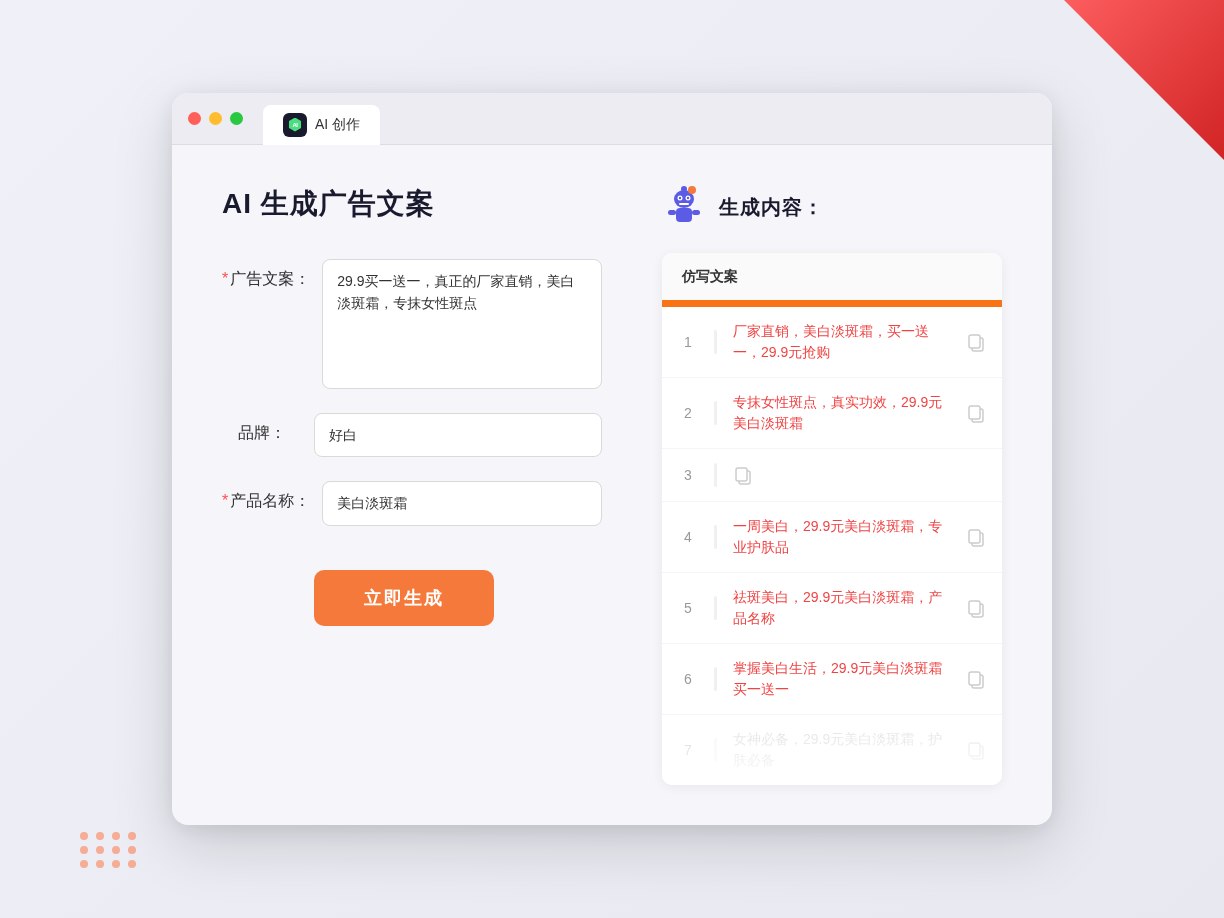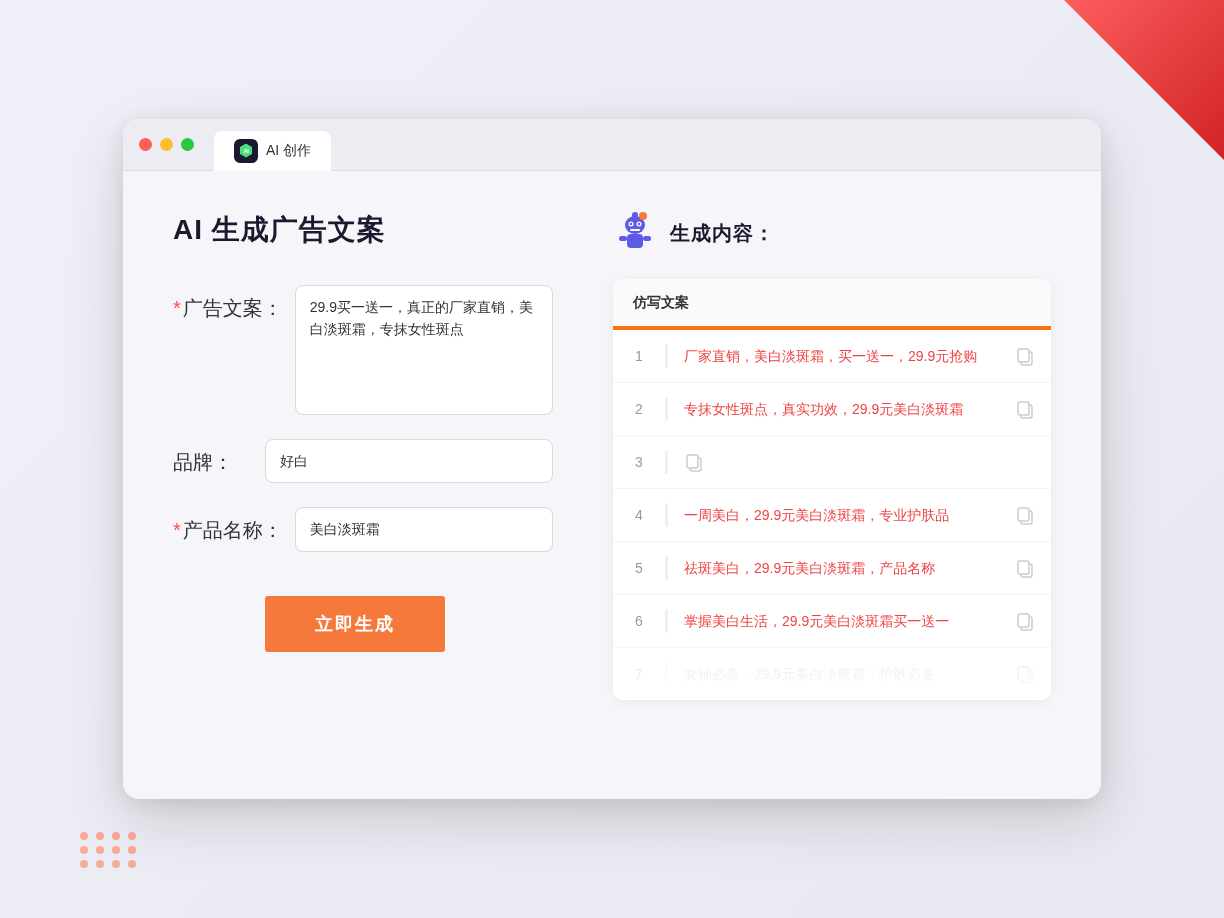"AI 创作" .browser-window { width: 978px -> 880px }
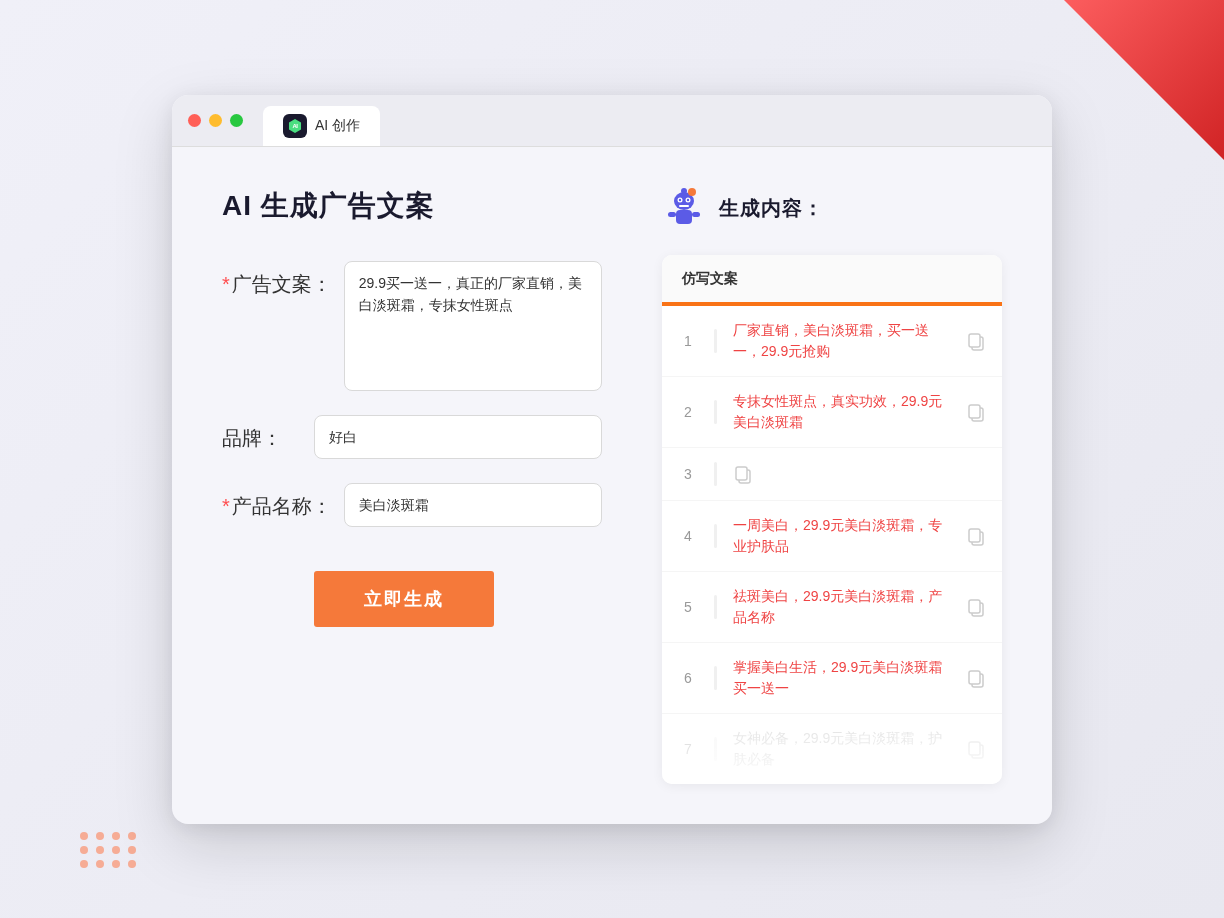"*广告文案：" .form-label { font-size: 20px -> 16px; text-align: left -> center }
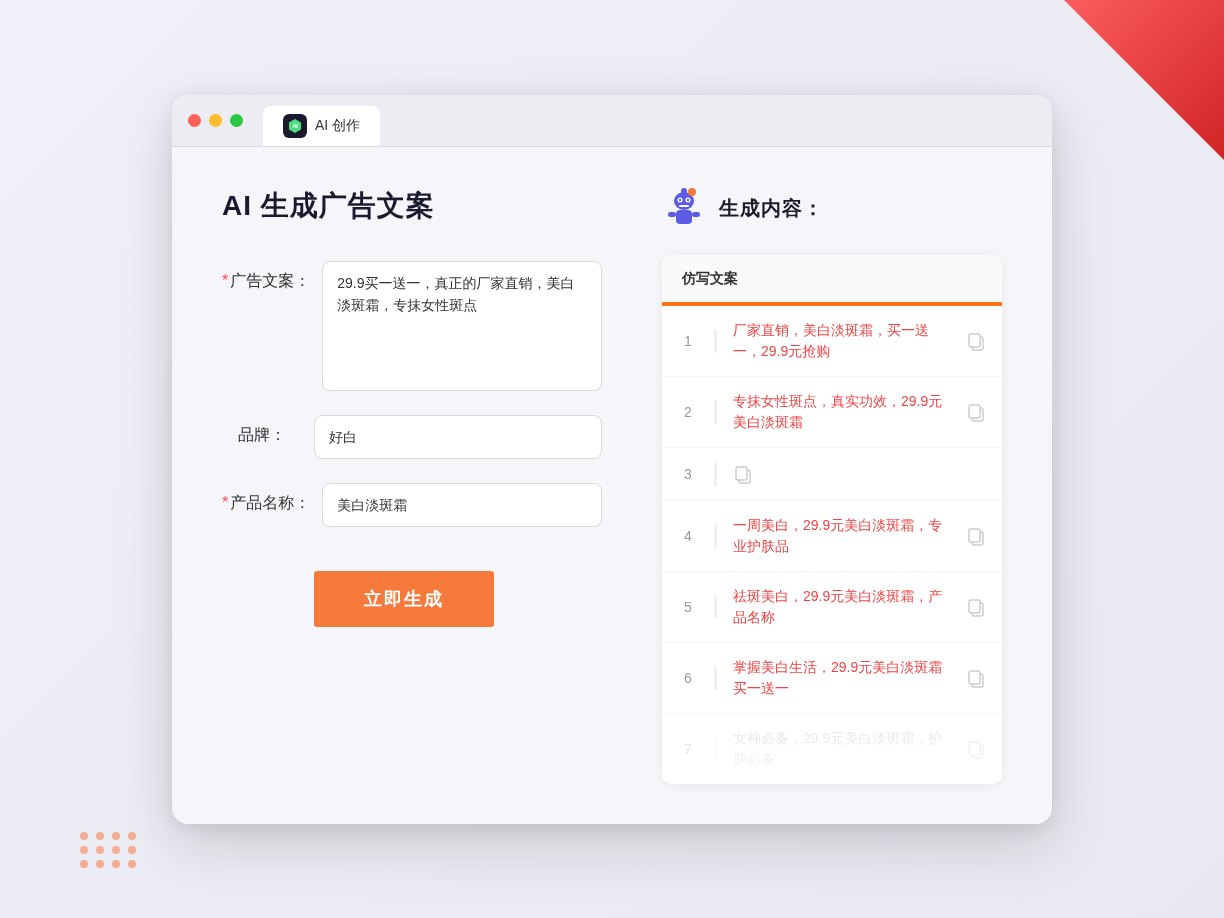"仿写文案" .table-header { border-bottom: 4px solid #f97316 -> 7px solid #f97316 }
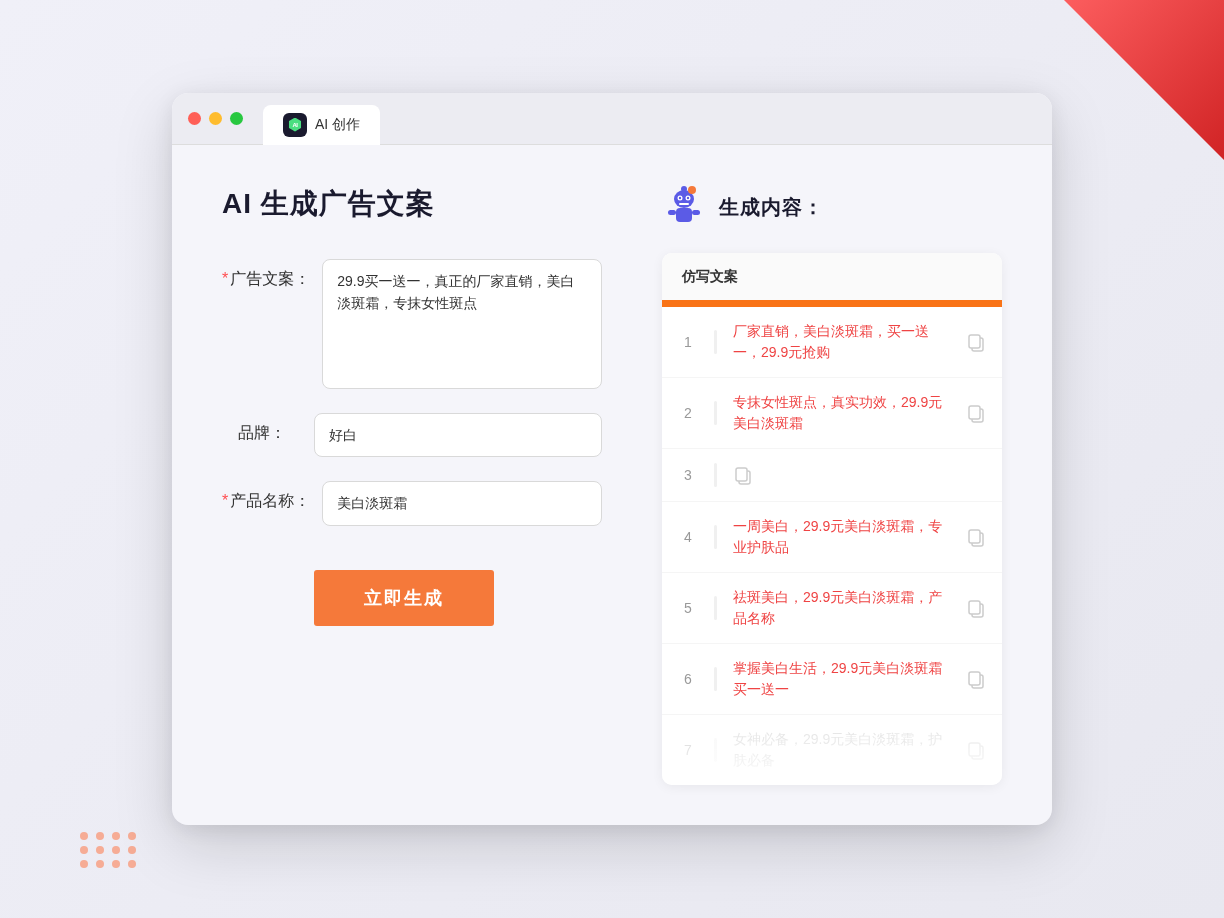"立即生成" .generate-btn { border-radius: 3px -> 10px }
